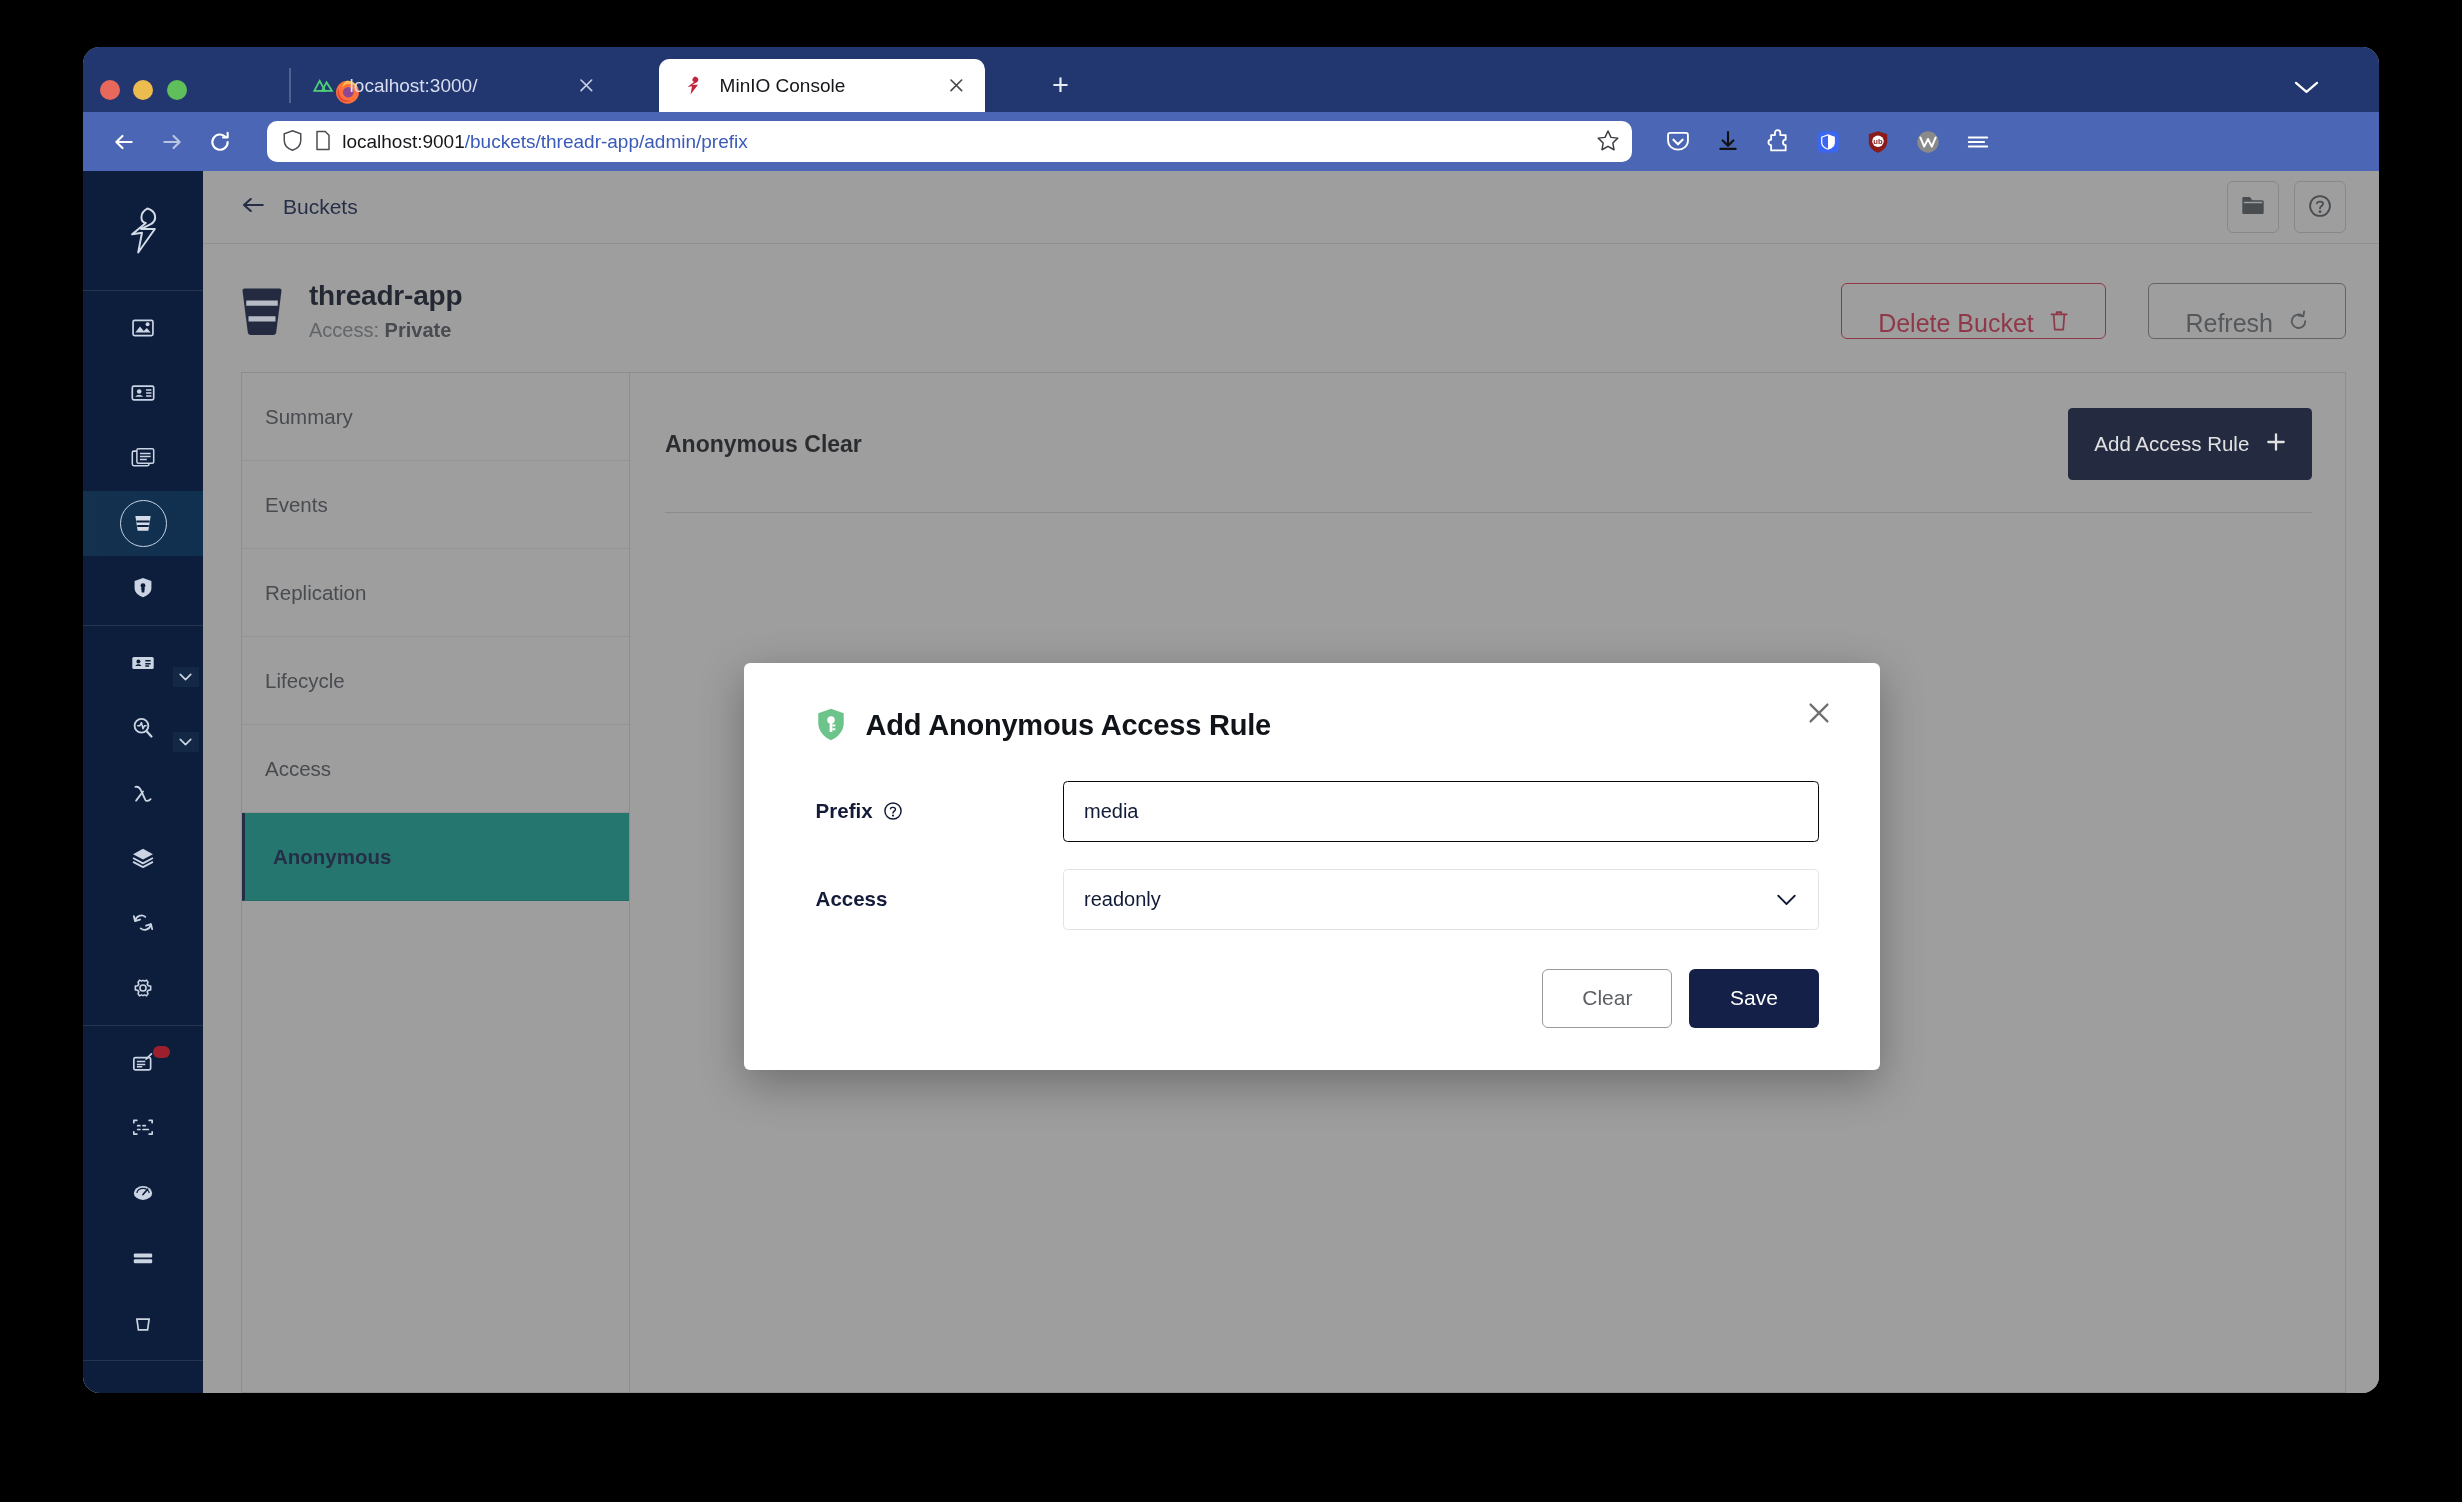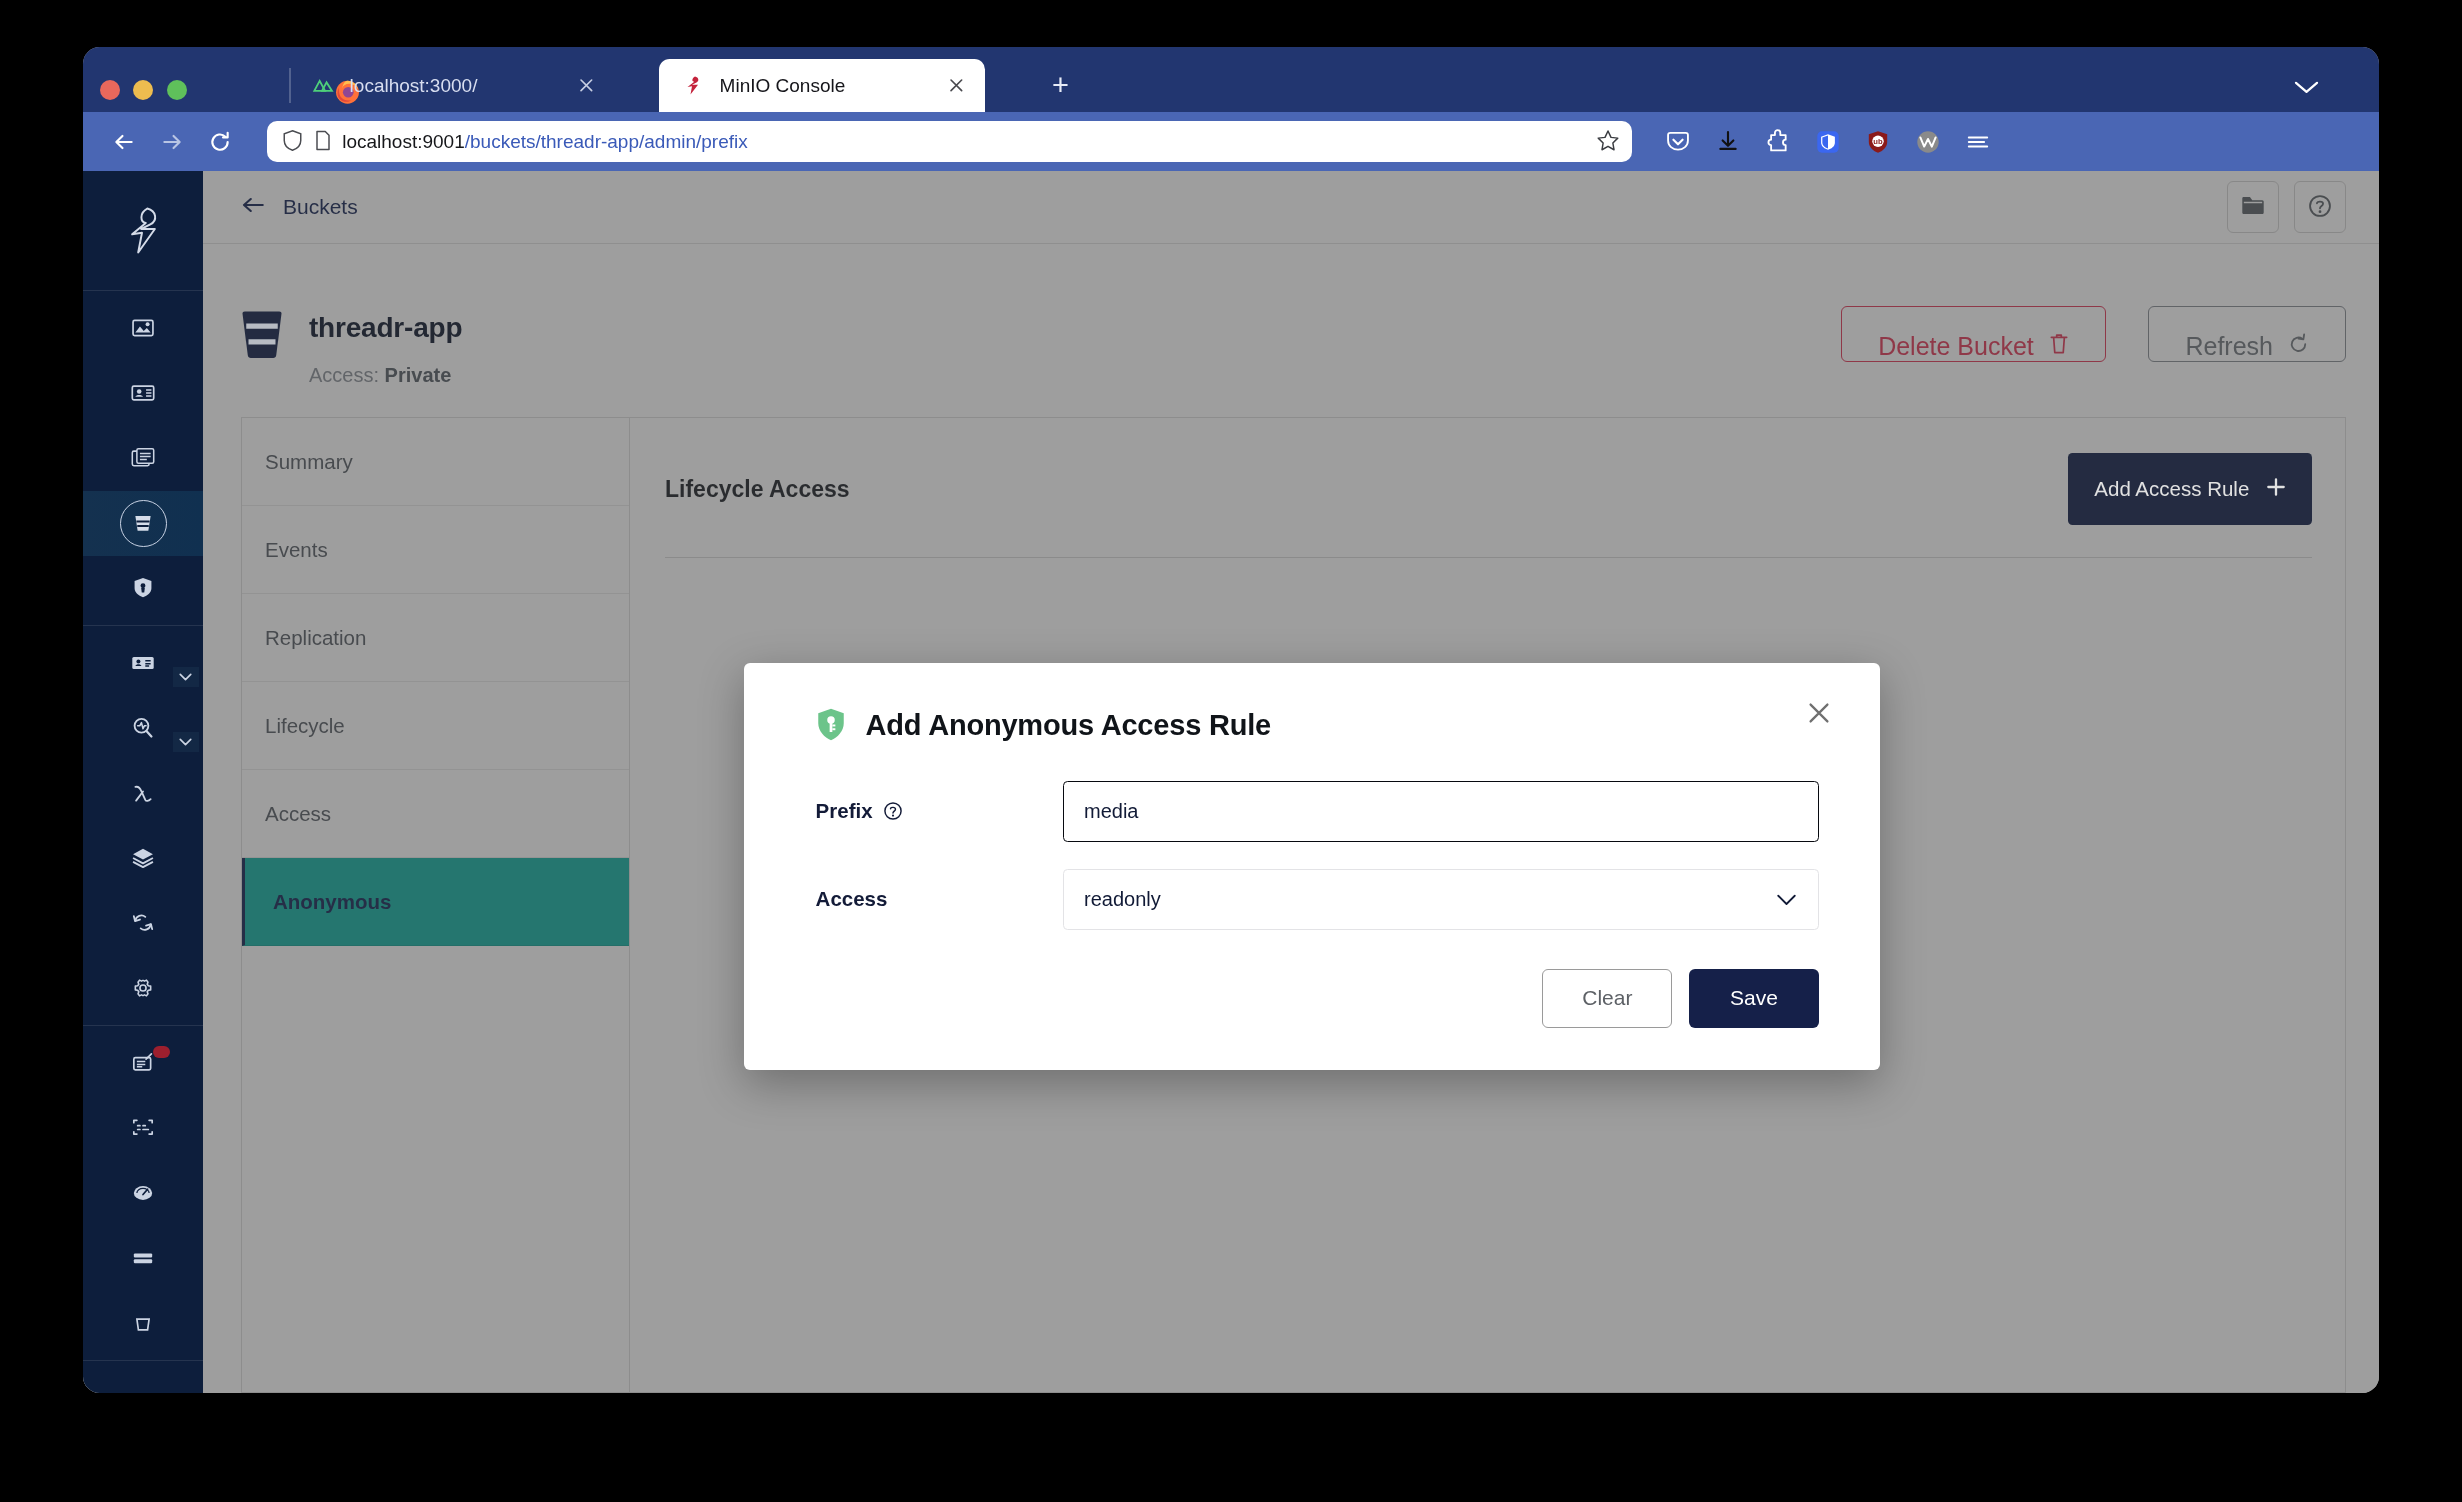"threadr-app" .bucket-meta { gap: 20px -> 7px; margin-top: 32px -> none }
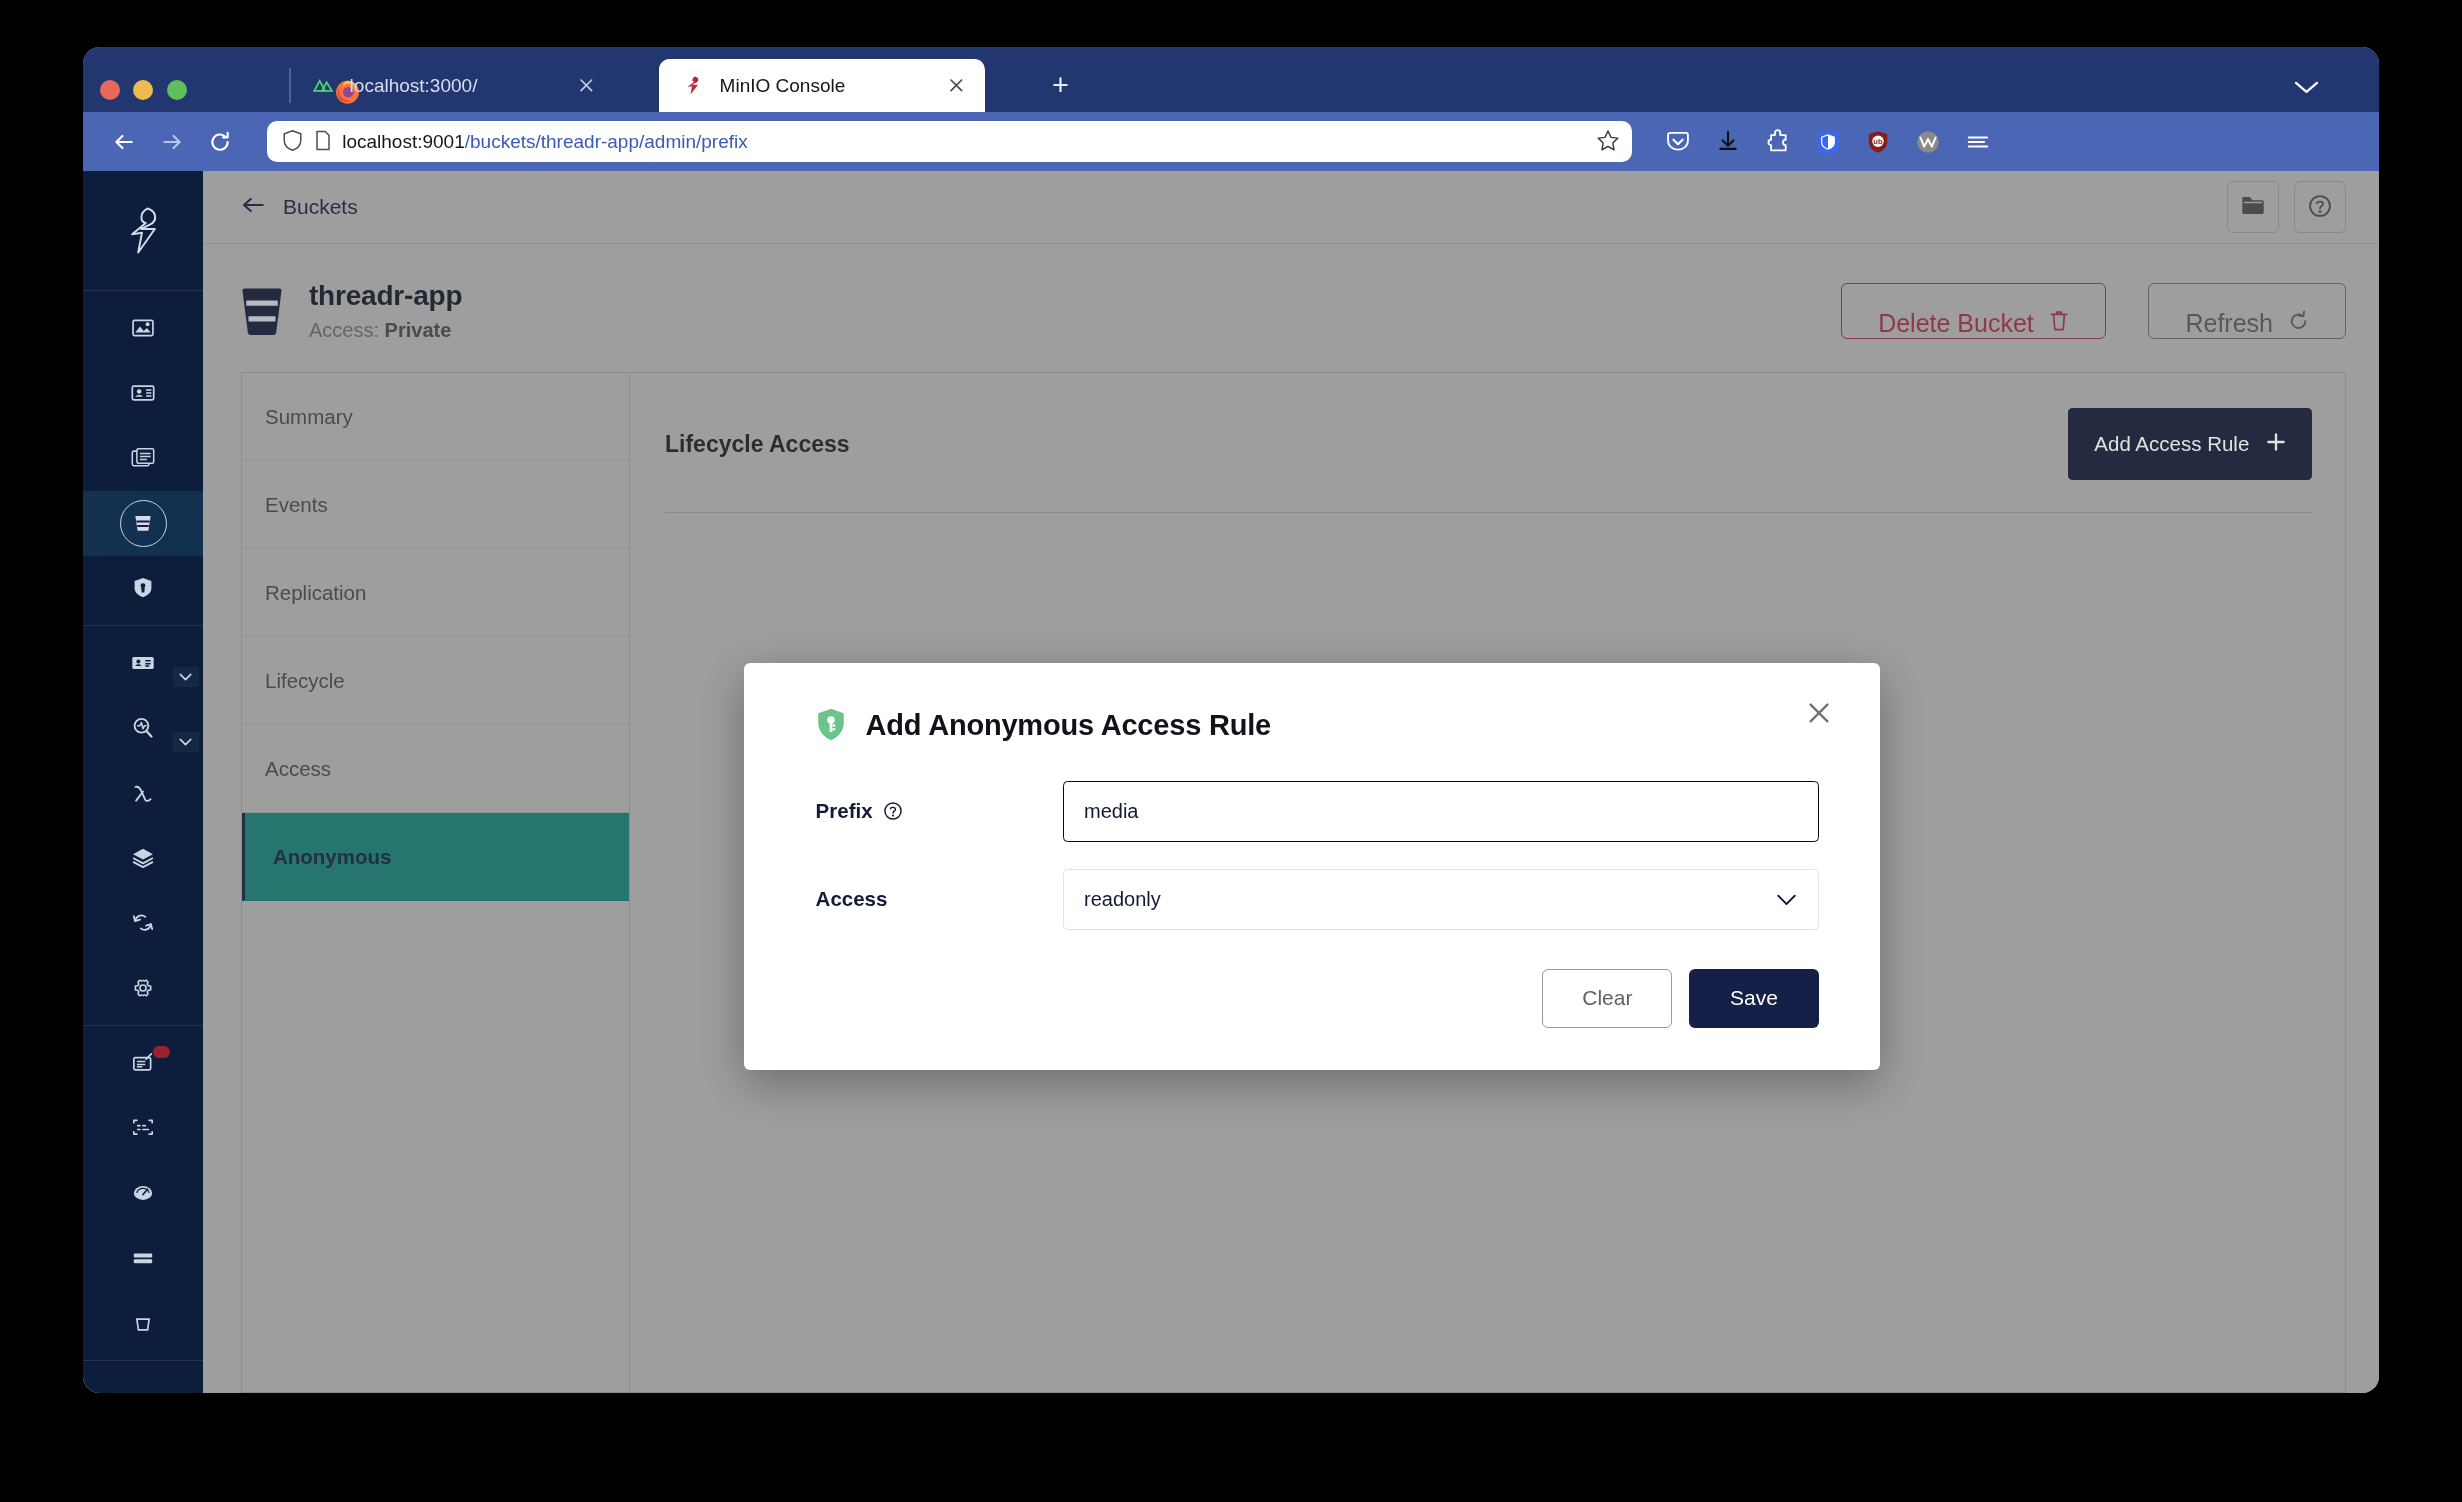"Lifecycle Access" div.pane-title { text: Lifecycle Access -> Anonymous Clear }
